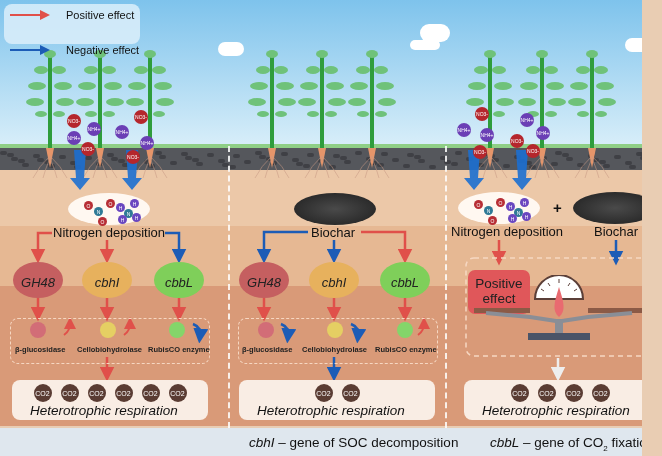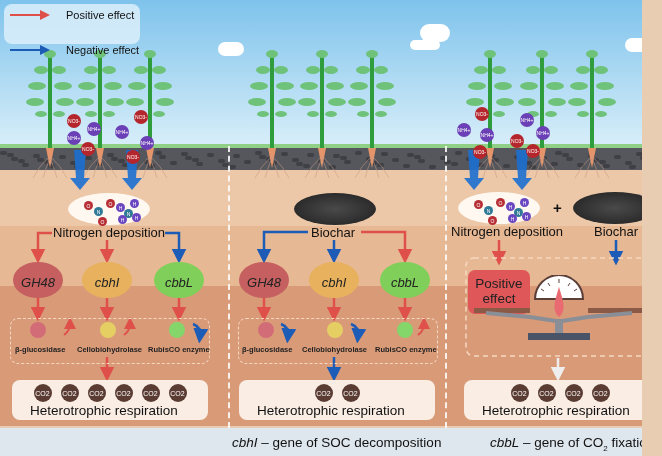"Heterotrophic respiration" .resp-label { font-style: none -> italic }
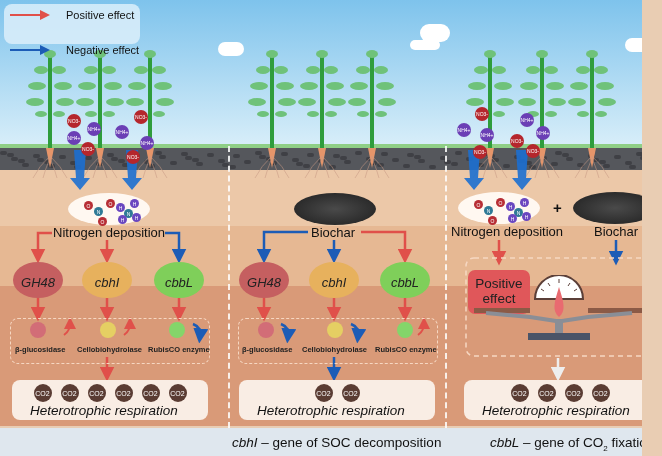"cbhI – gene of SOC" div.footer-item { left: 232px -> 249px }
